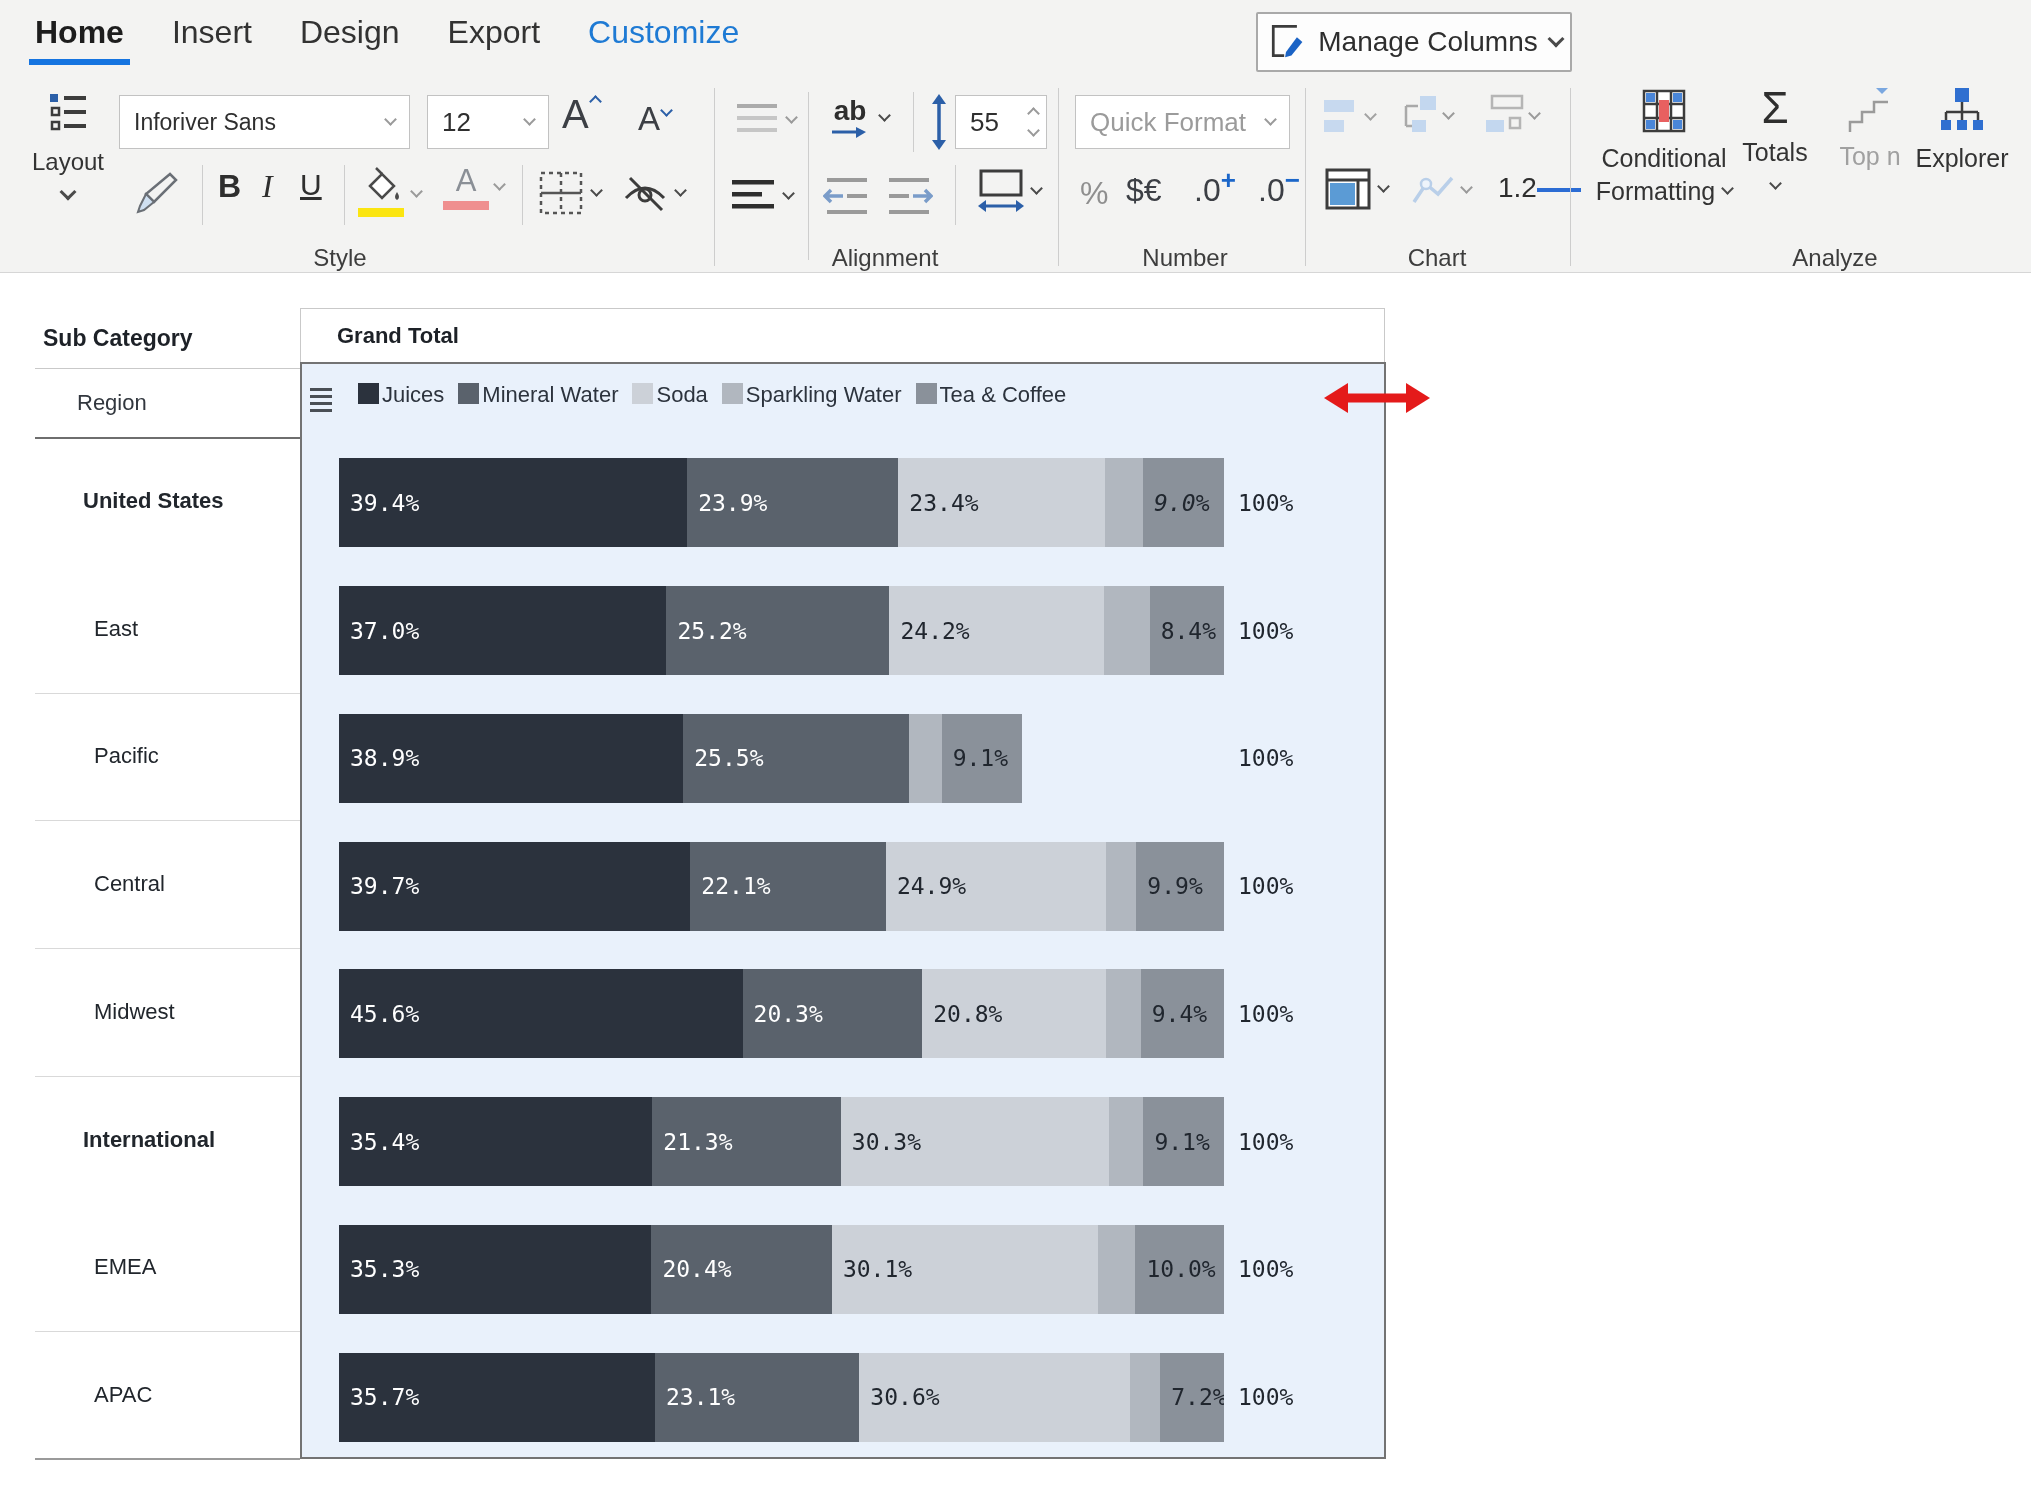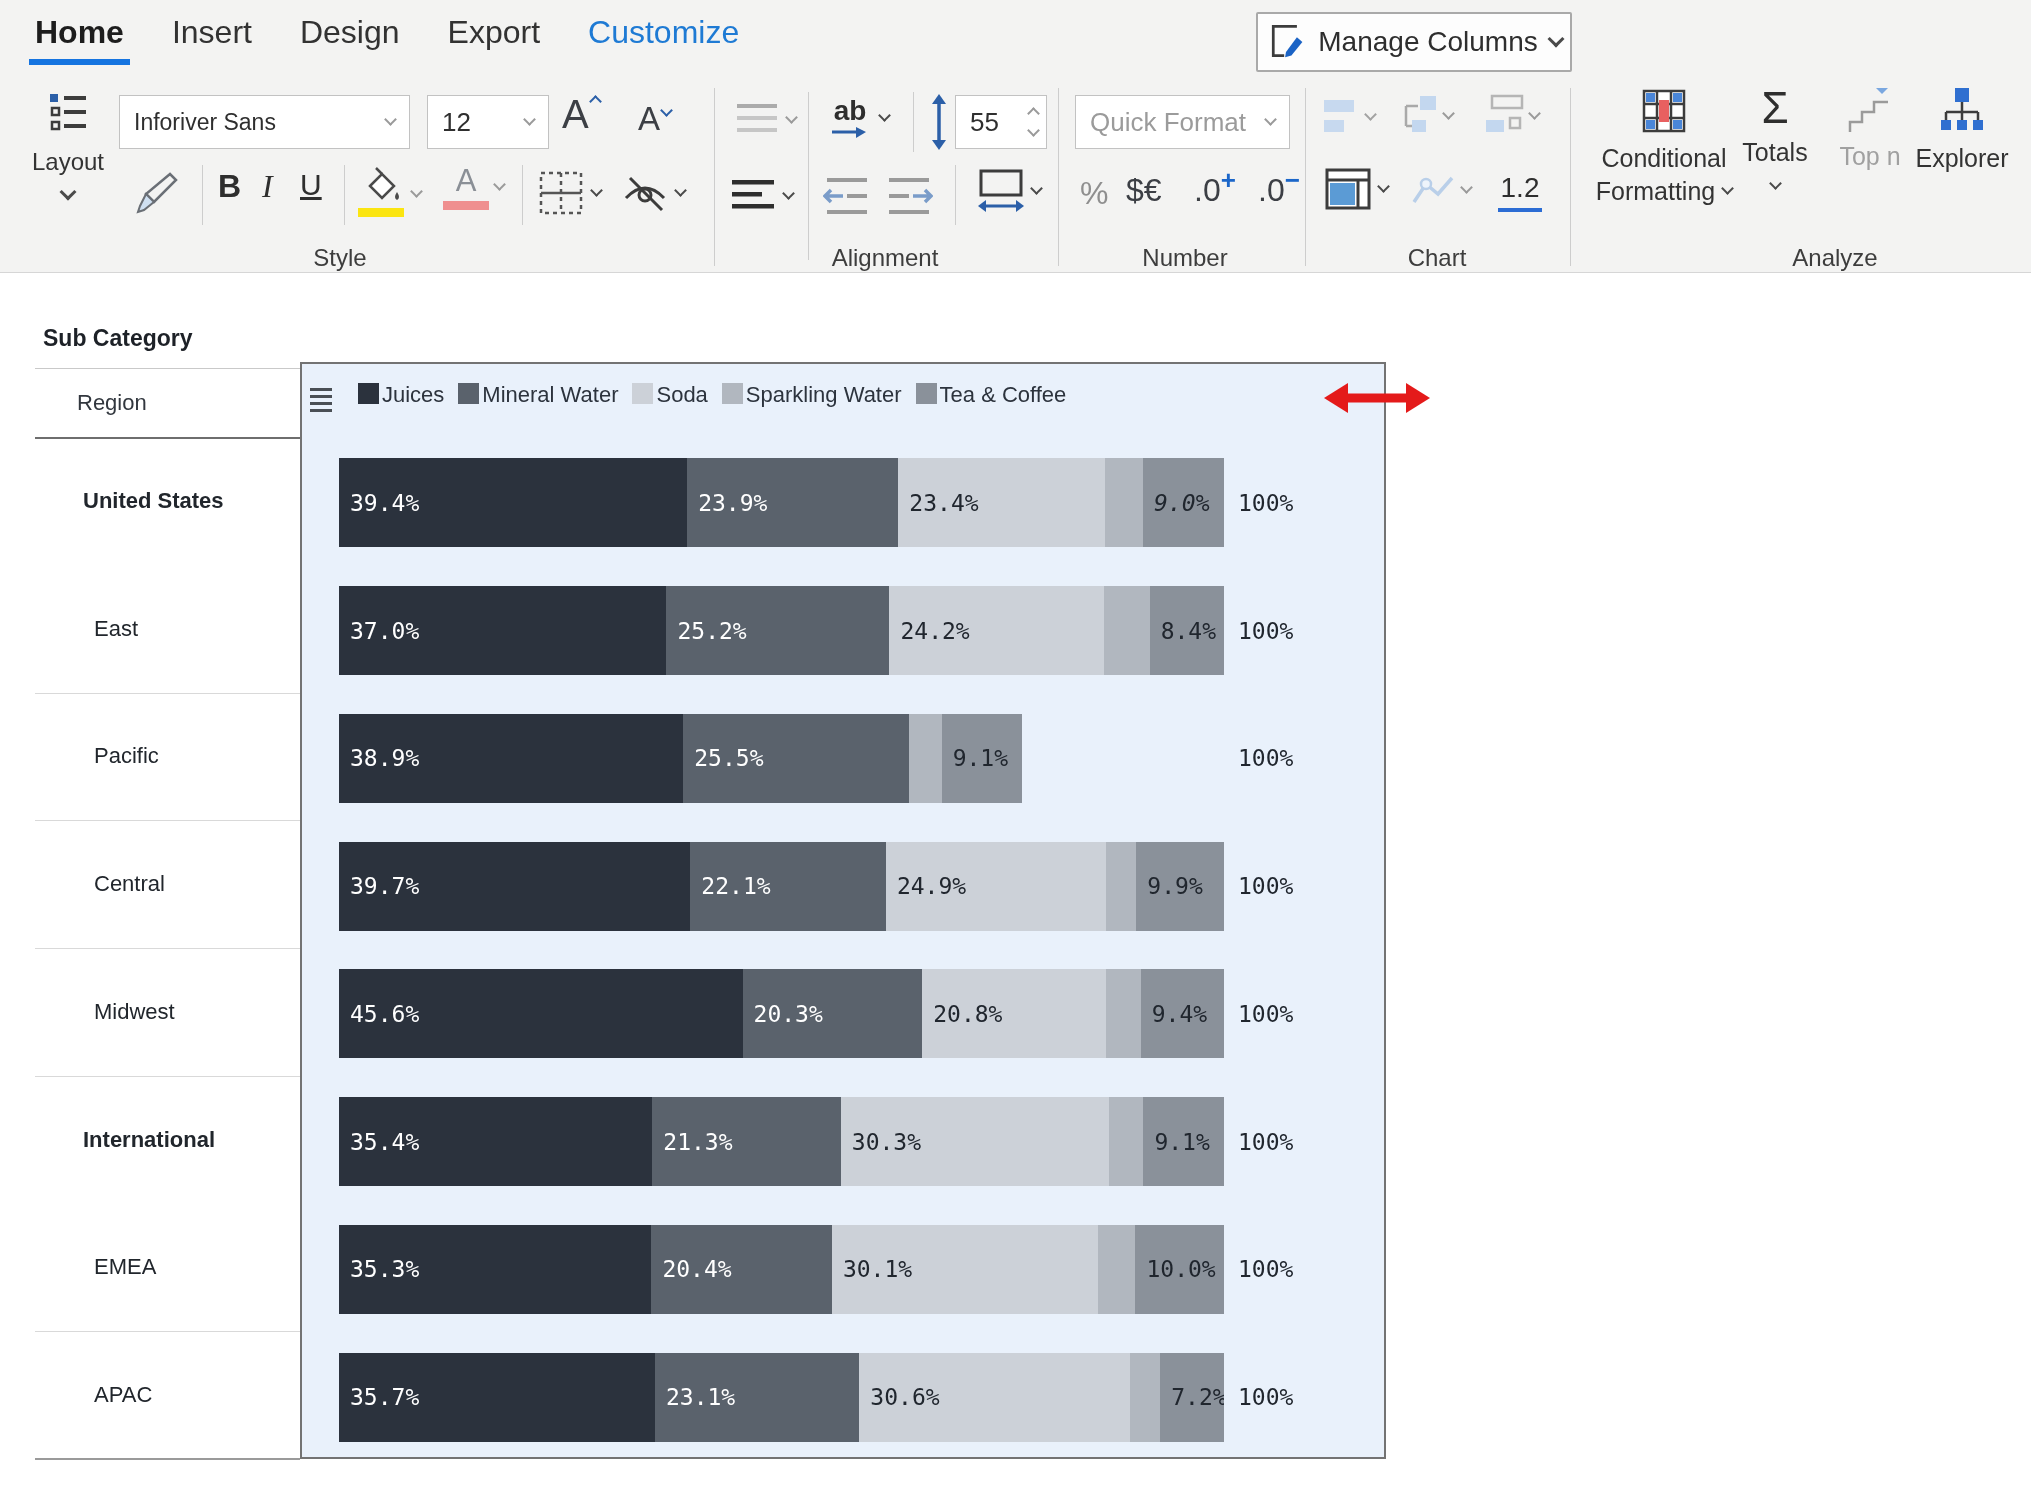"1.2" div.abs { flex-direction: column -> none }
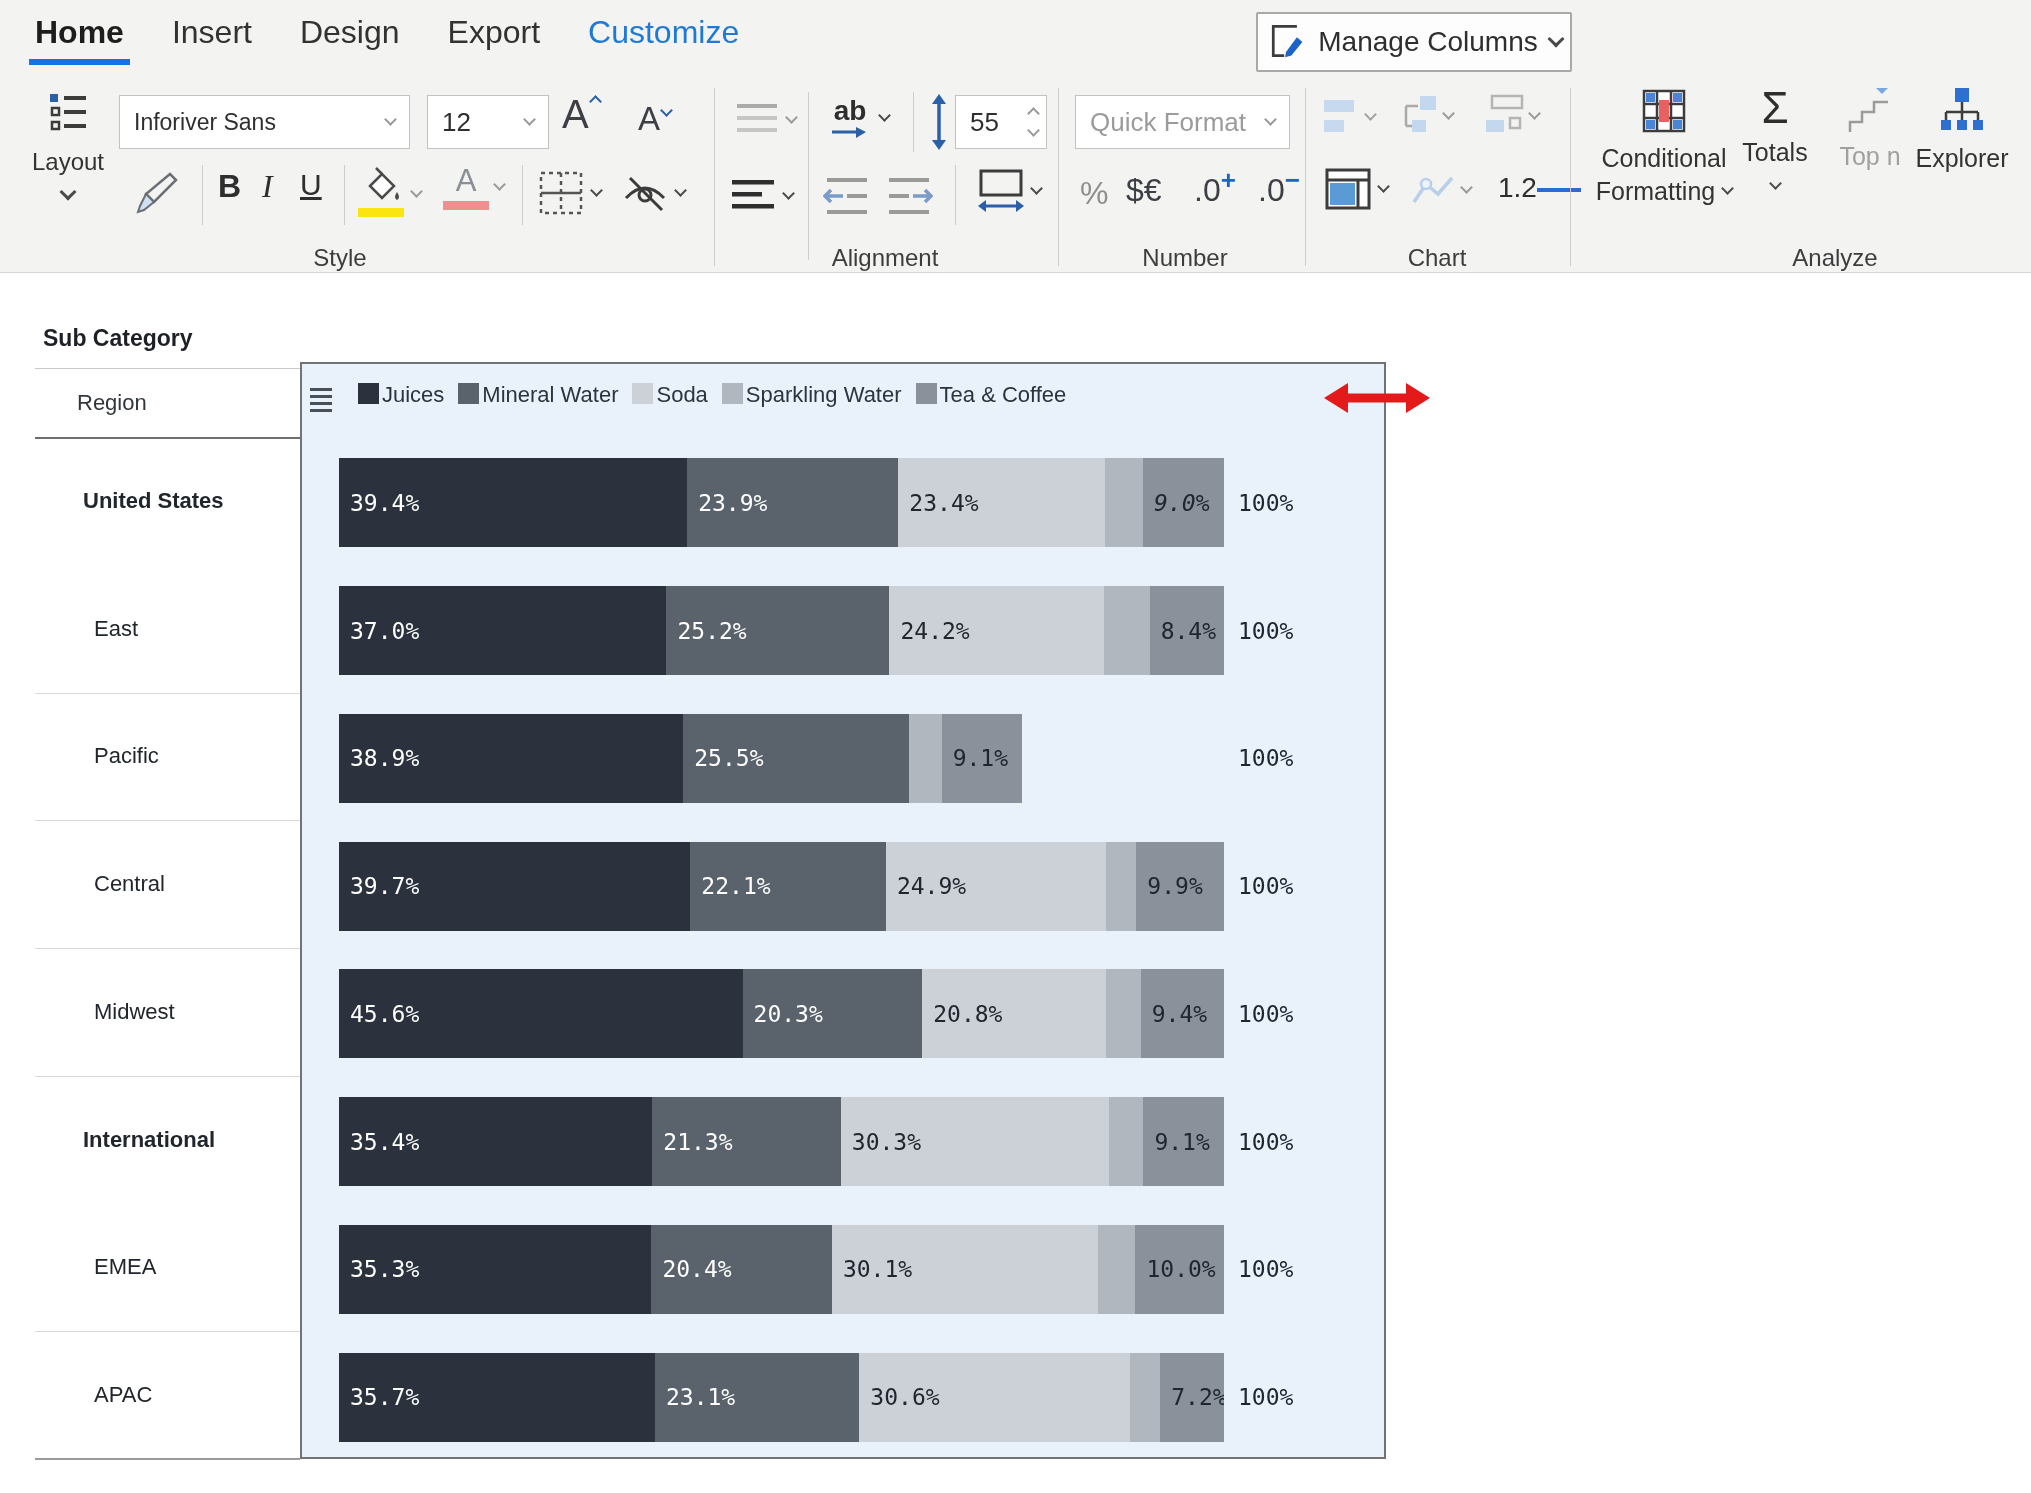"Grand Total" div { html: none -> <div>Grand Total</div> }
